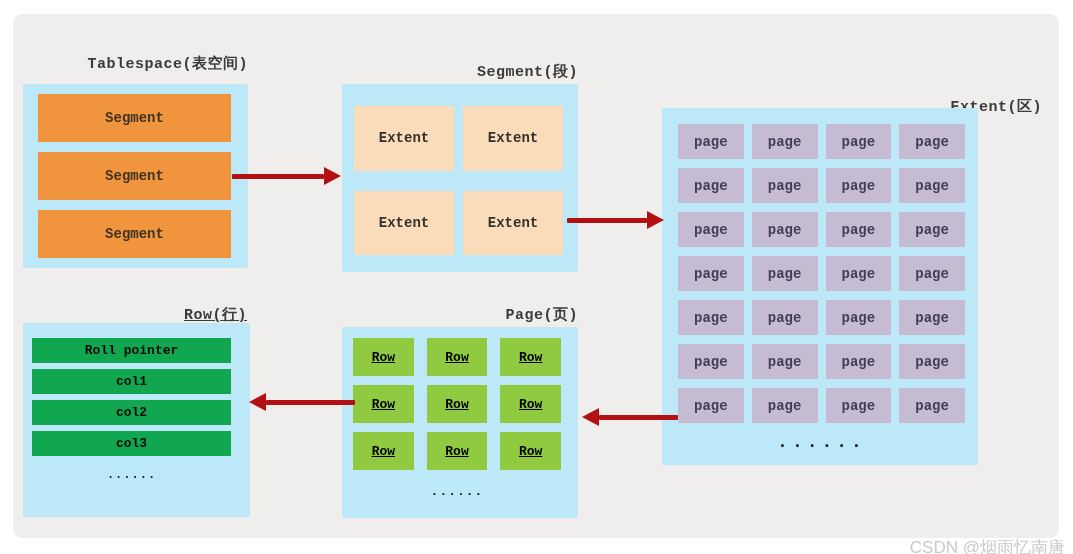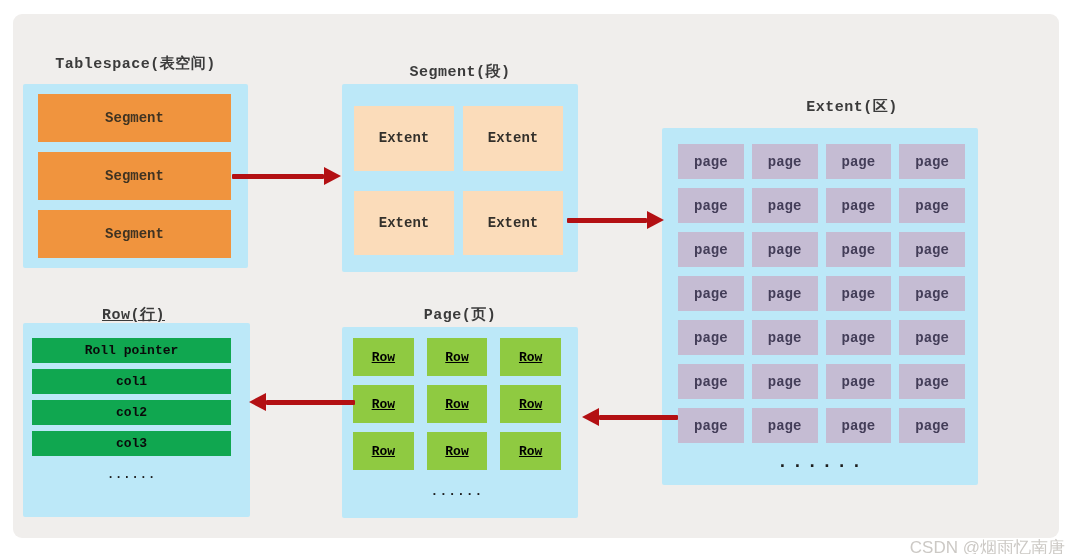"Tablespace(表空间)" .title { text-align: center -> right }
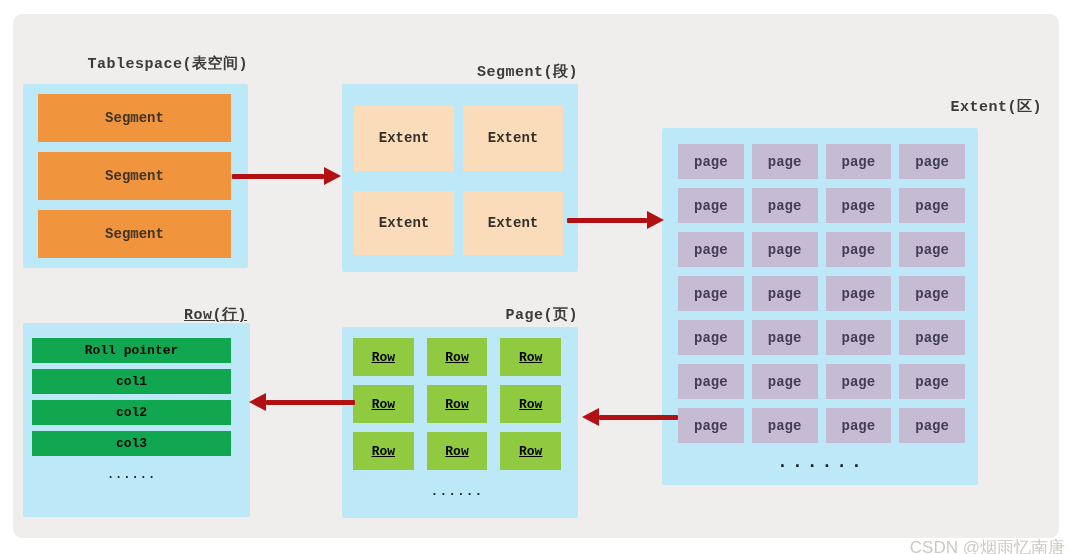"page" .b-extent { top: 128px -> 108px }
